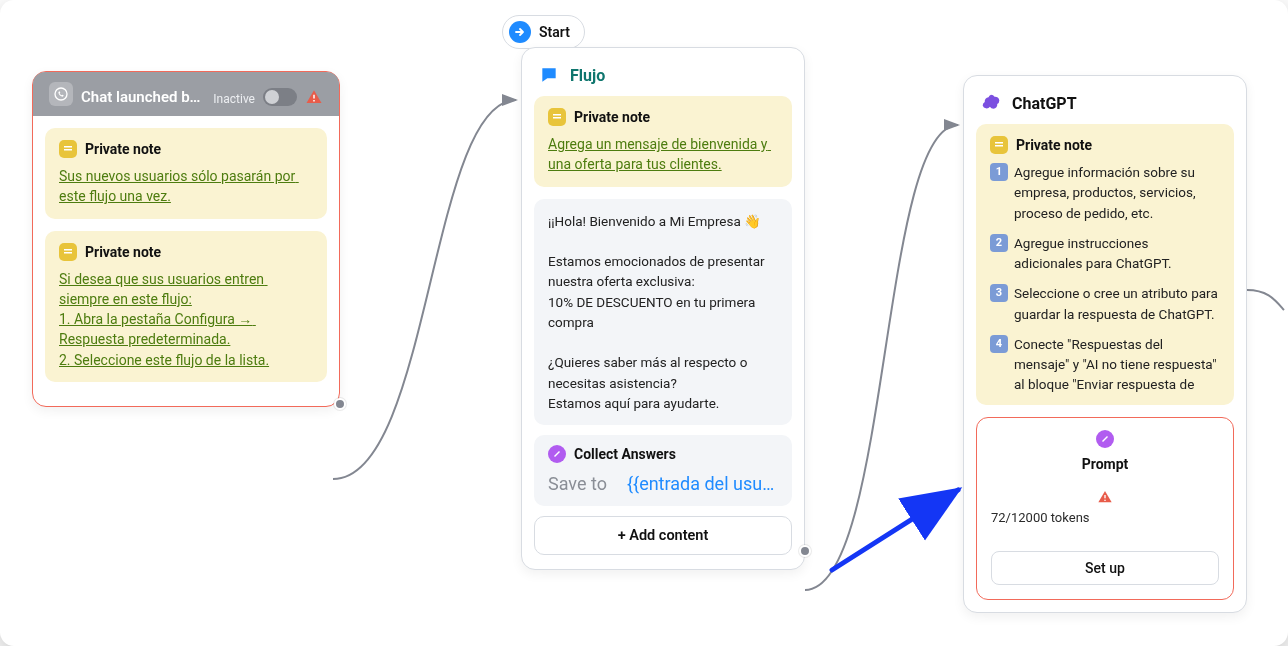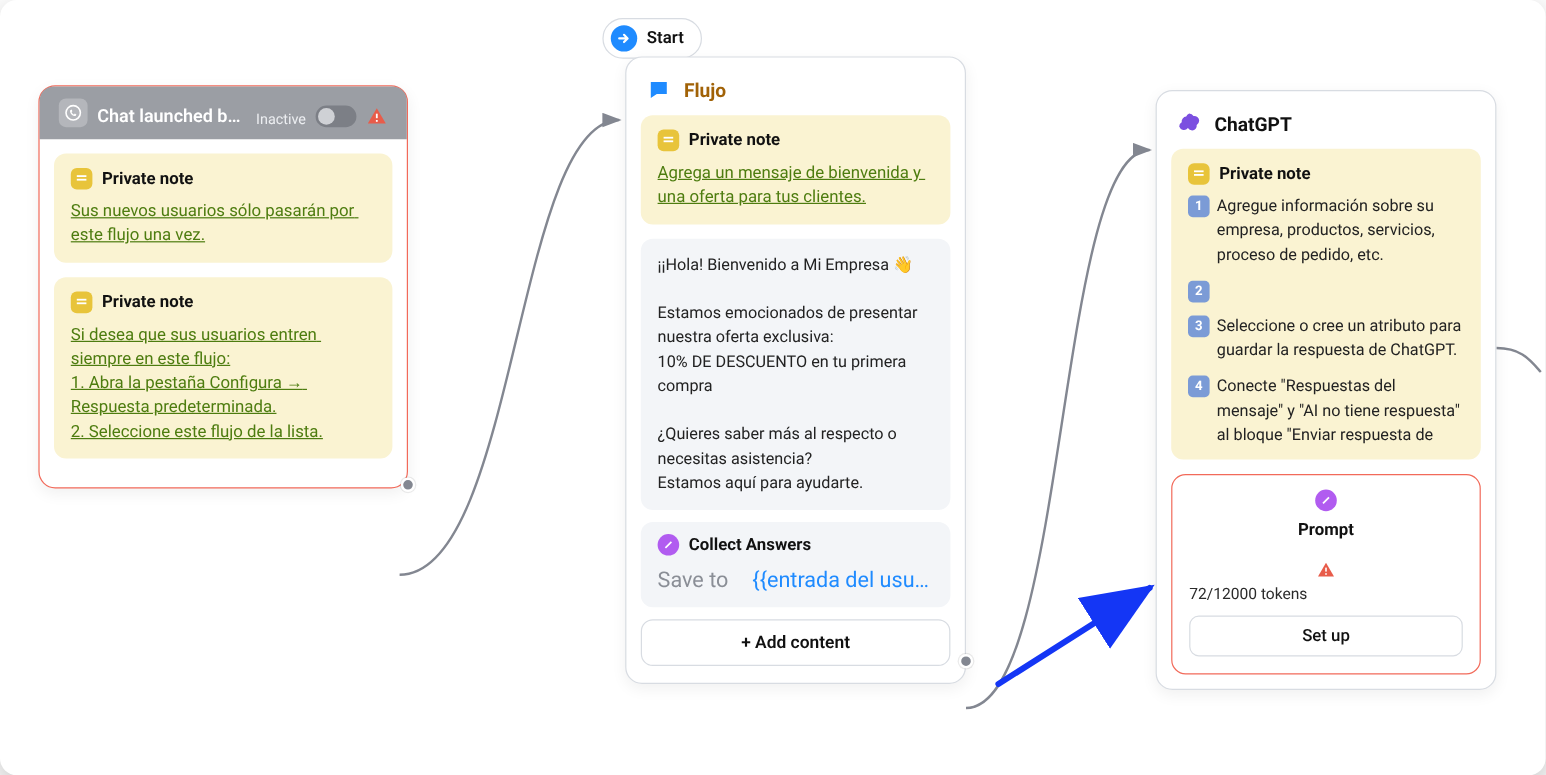"Flujo" .card2-header .title { color: #a16207 -> #0f766e }
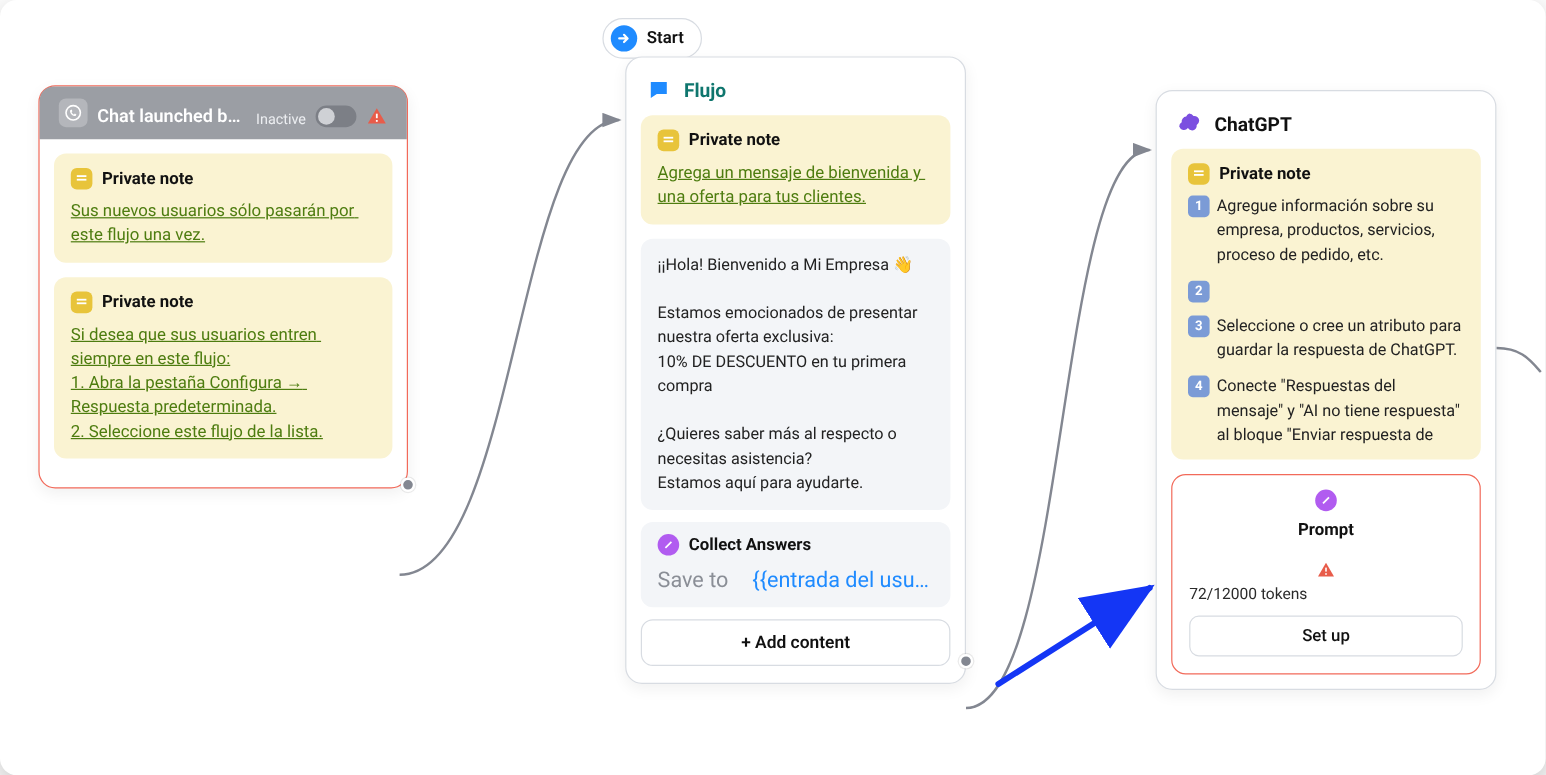"Agregue instrucciones adicionales para" span { html: none -> <span>Agregue instrucciones adicionales para ChatGPT.</span> }
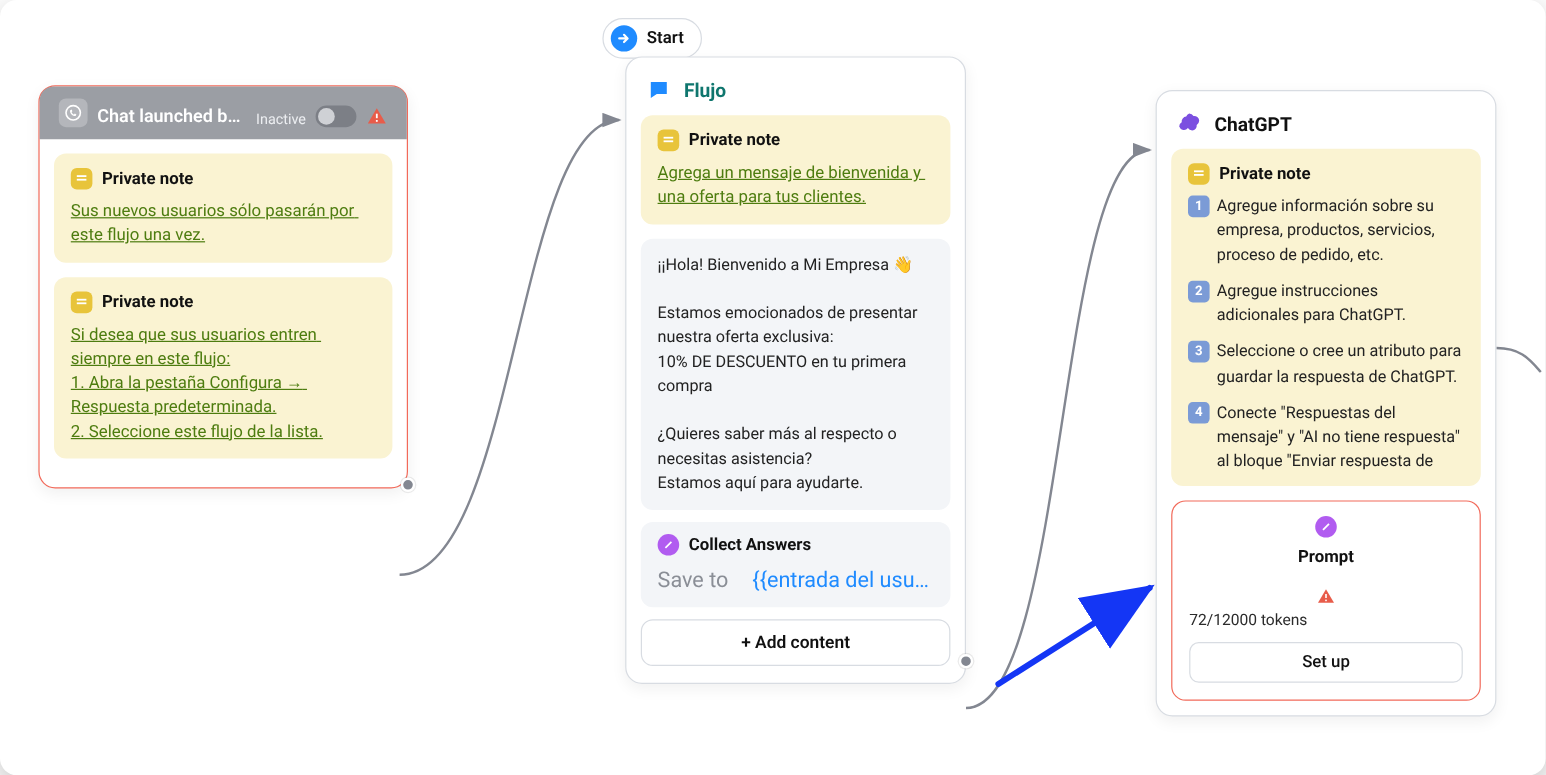"72/12000 tokens" .prompt-tokens { margin-bottom: 10px -> 26px }
